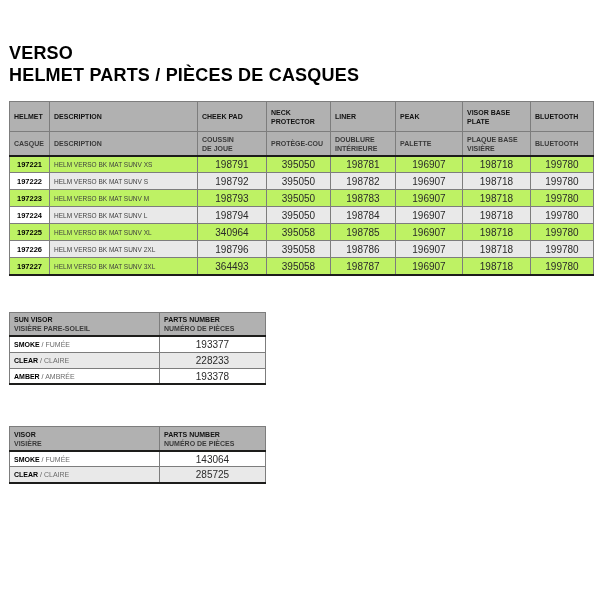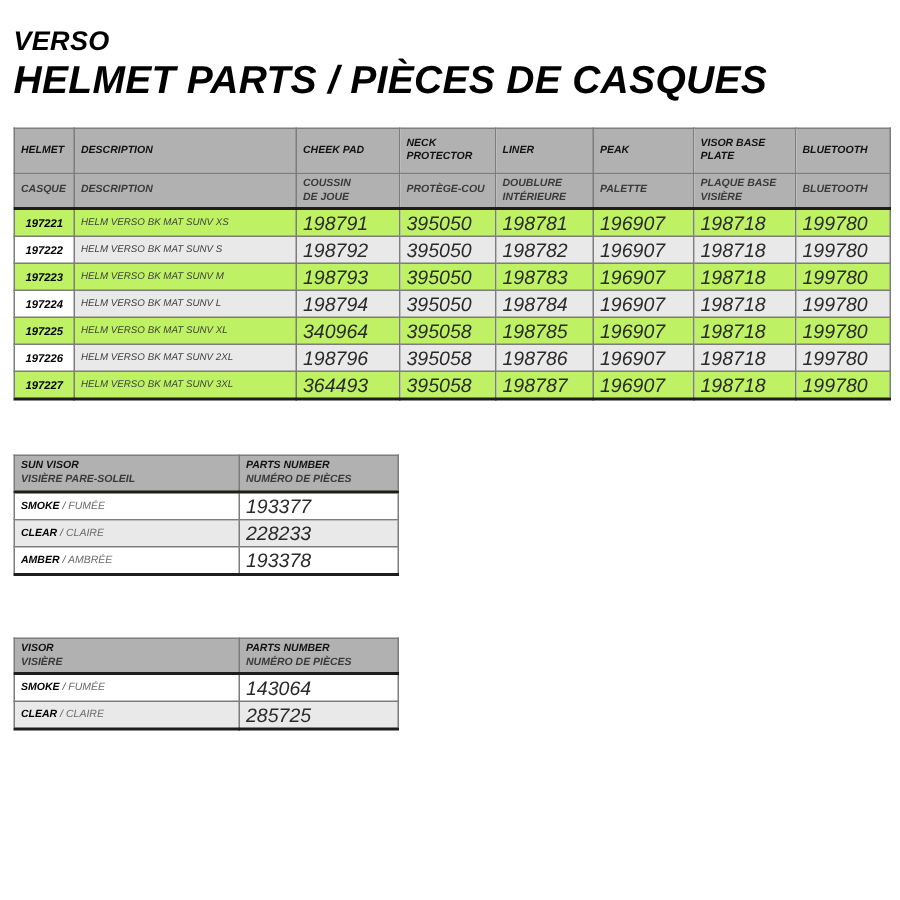"VERSO" .page { font-style: italic -> none; padding: 17px 8px 0 9px -> 43px 8px 0 9px }
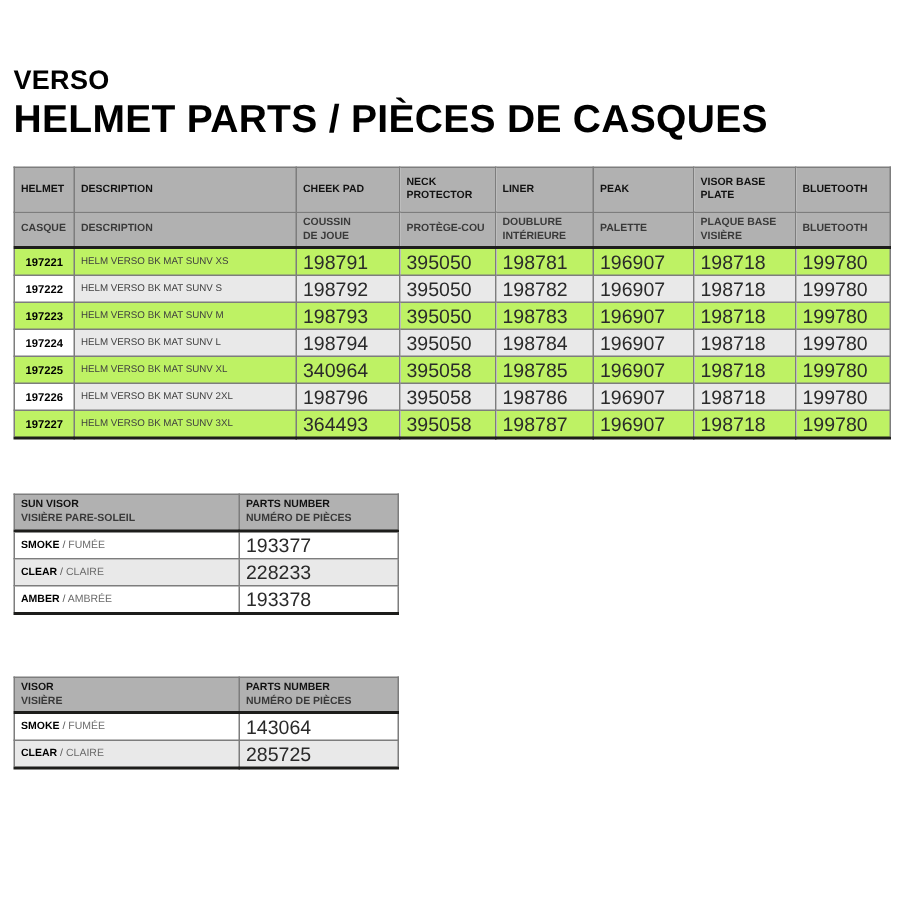"HELMET PARTS / PIÈCES DE" .page-title { font-size: 26px -> 18px }
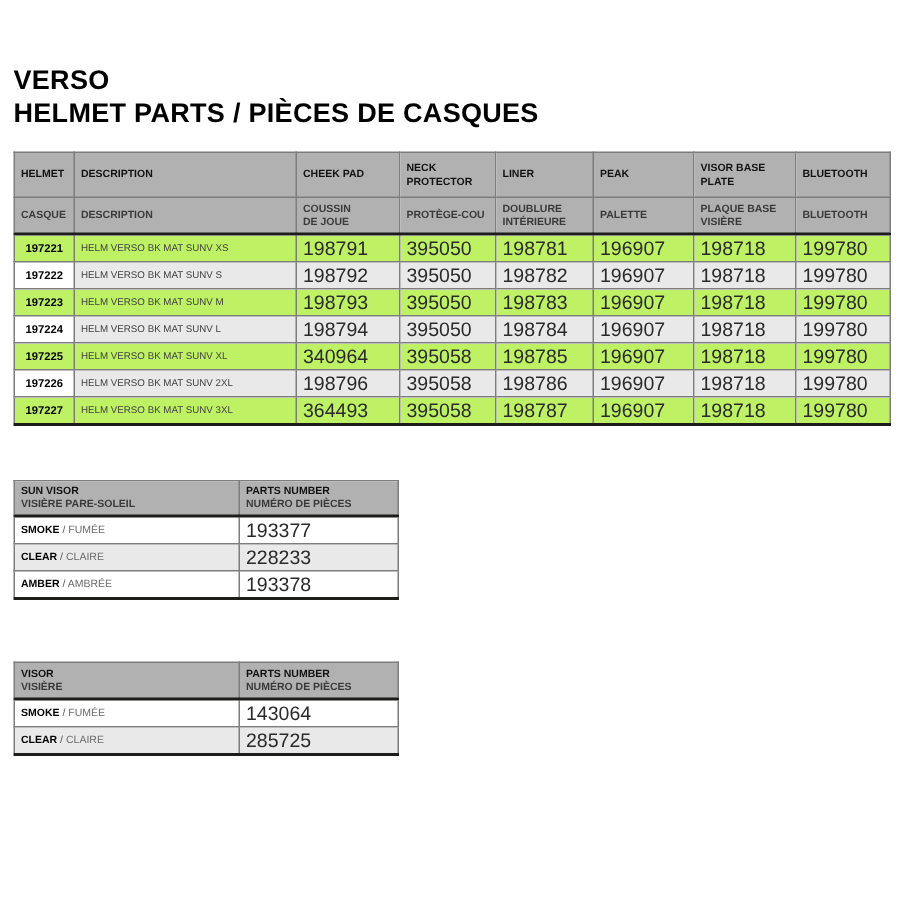"198791" td.num { font-size: 13px -> 10px; text-align: none -> center }
